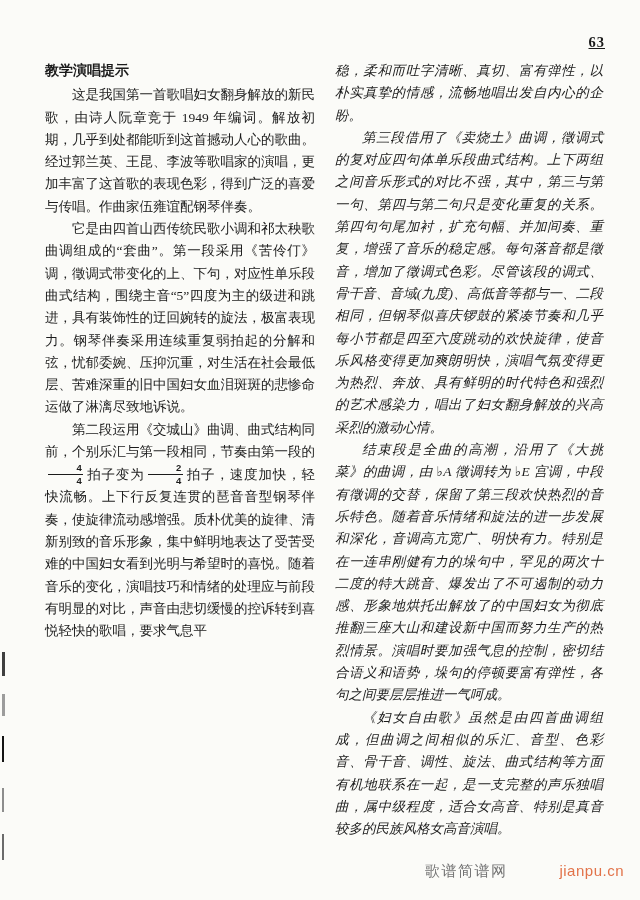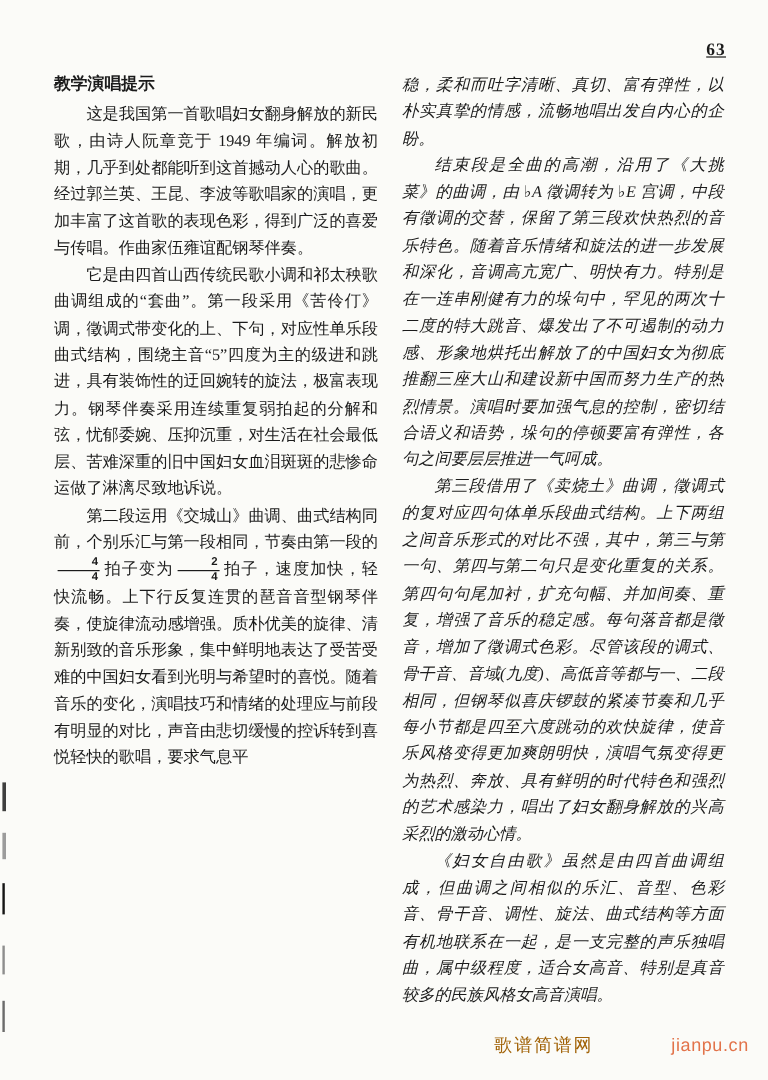"结束段是全曲的高潮，沿用了《大挑菜》的曲调，由 ♭A 徵调转为 ♭E" p.indent { order: before "第三段借用了《卖烧土》曲调，徵调式的复对应四句体单乐段曲式结构。上下两组之间音乐" -> after "第三段借用了《卖烧土》曲调，徵调式的复对应四句体单乐段曲式结构。上下两组之间音乐" }
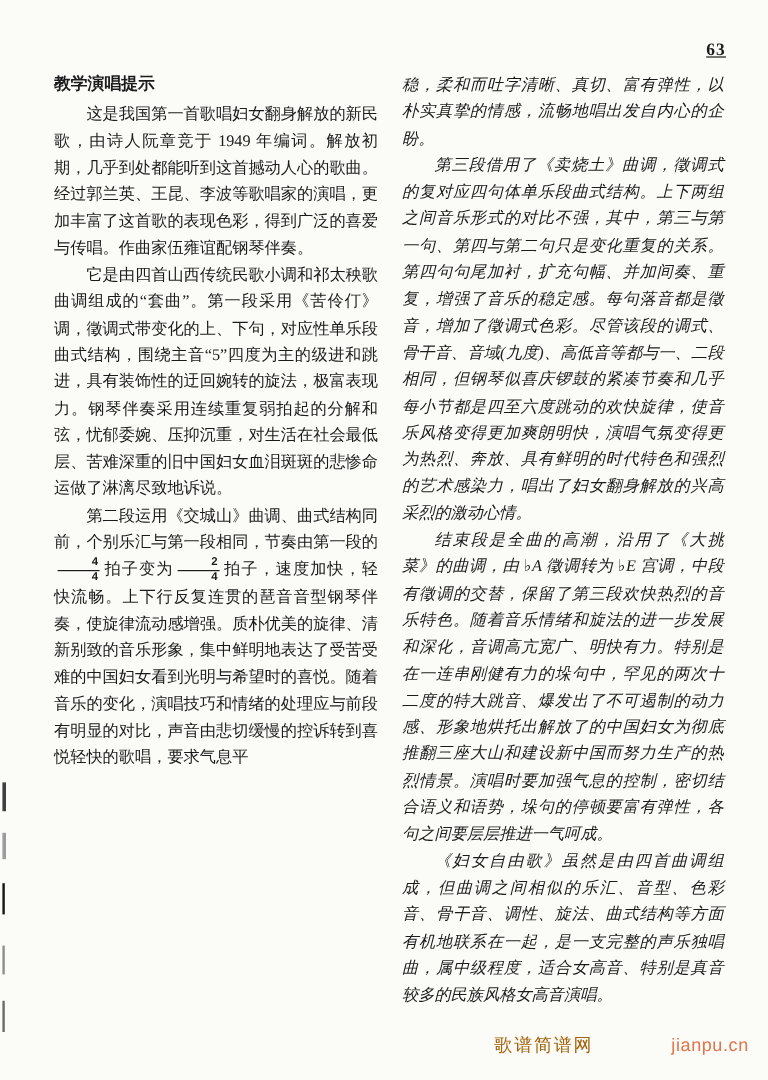"歌谱简谱网" .watermark .site-name { color: #a16207 -> #737373 }
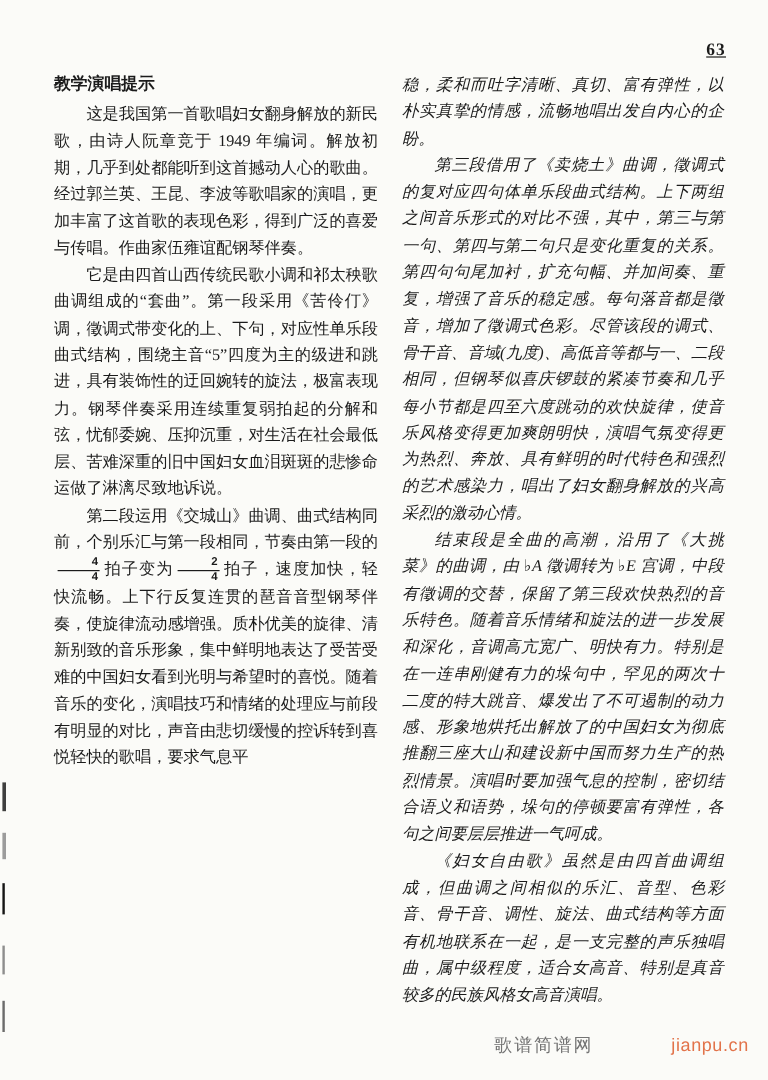"jianpu.cn" .watermark .site-url { margin-left: 21px -> 8px }
